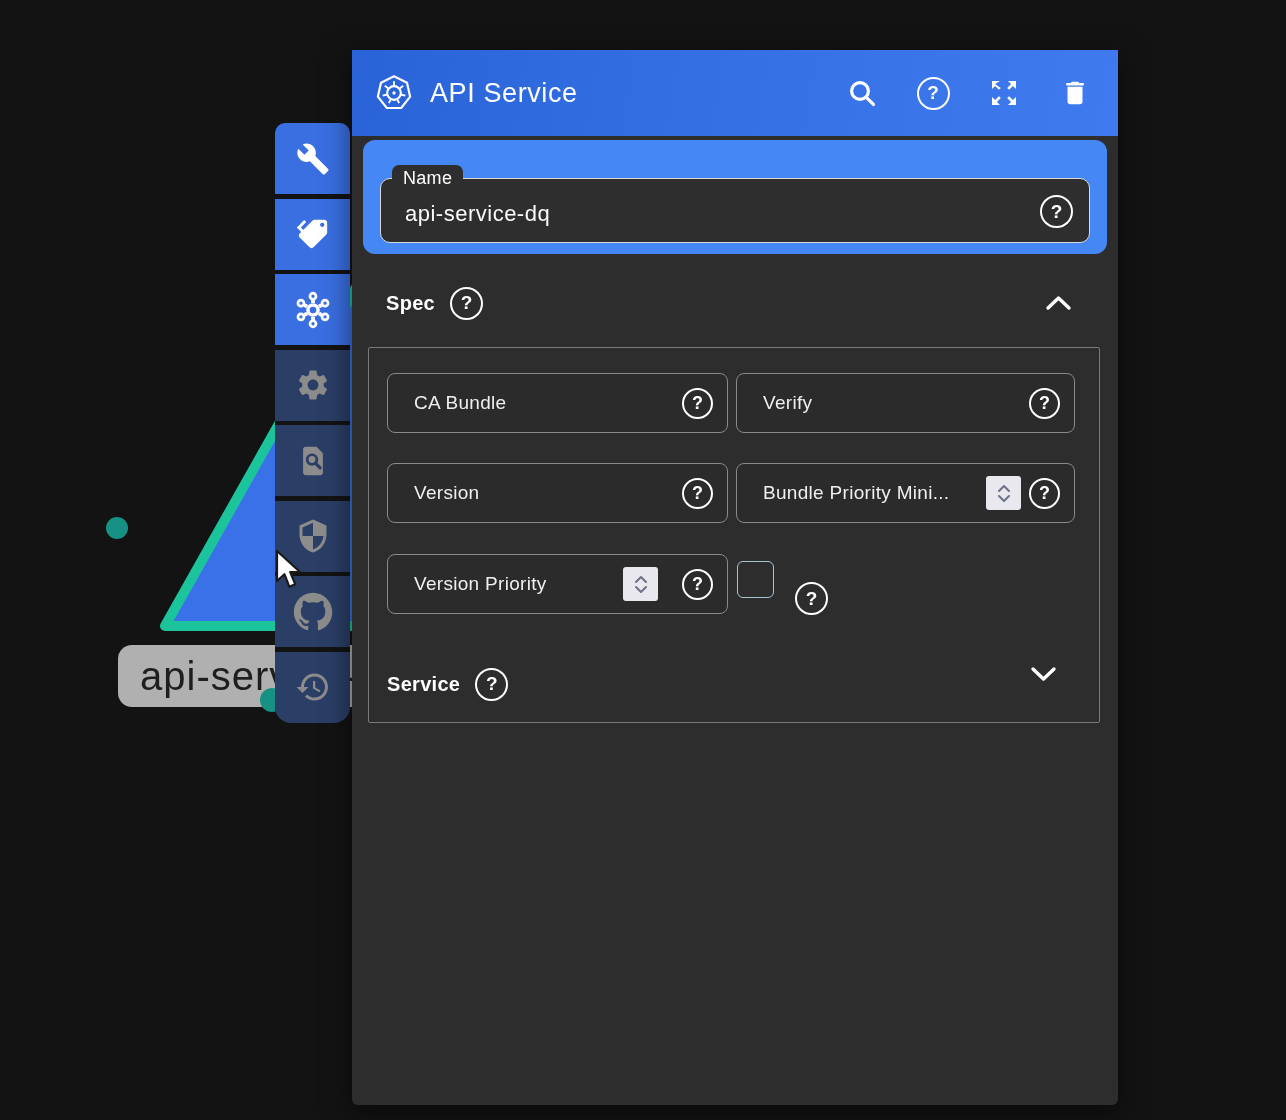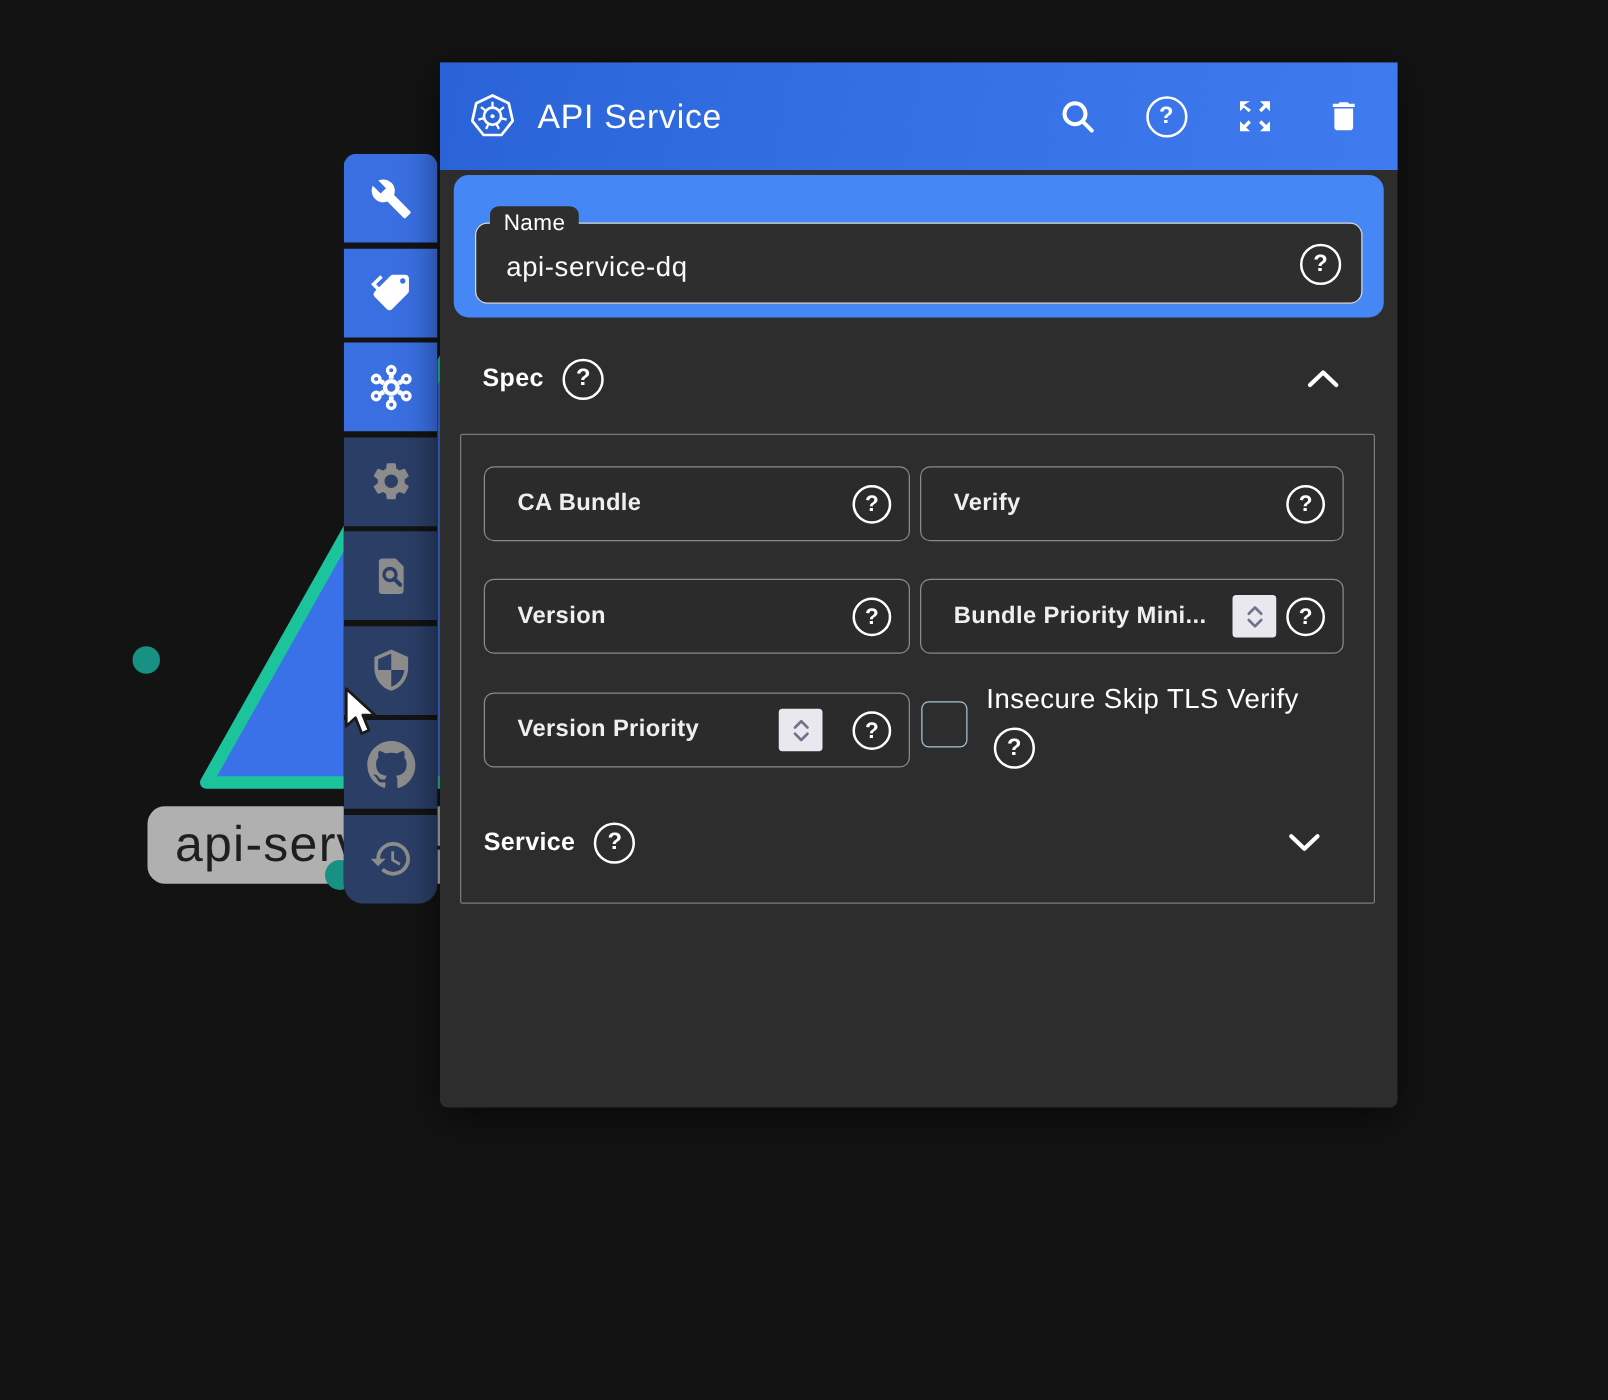"API Service" .panel { height: 836px -> 1055px }
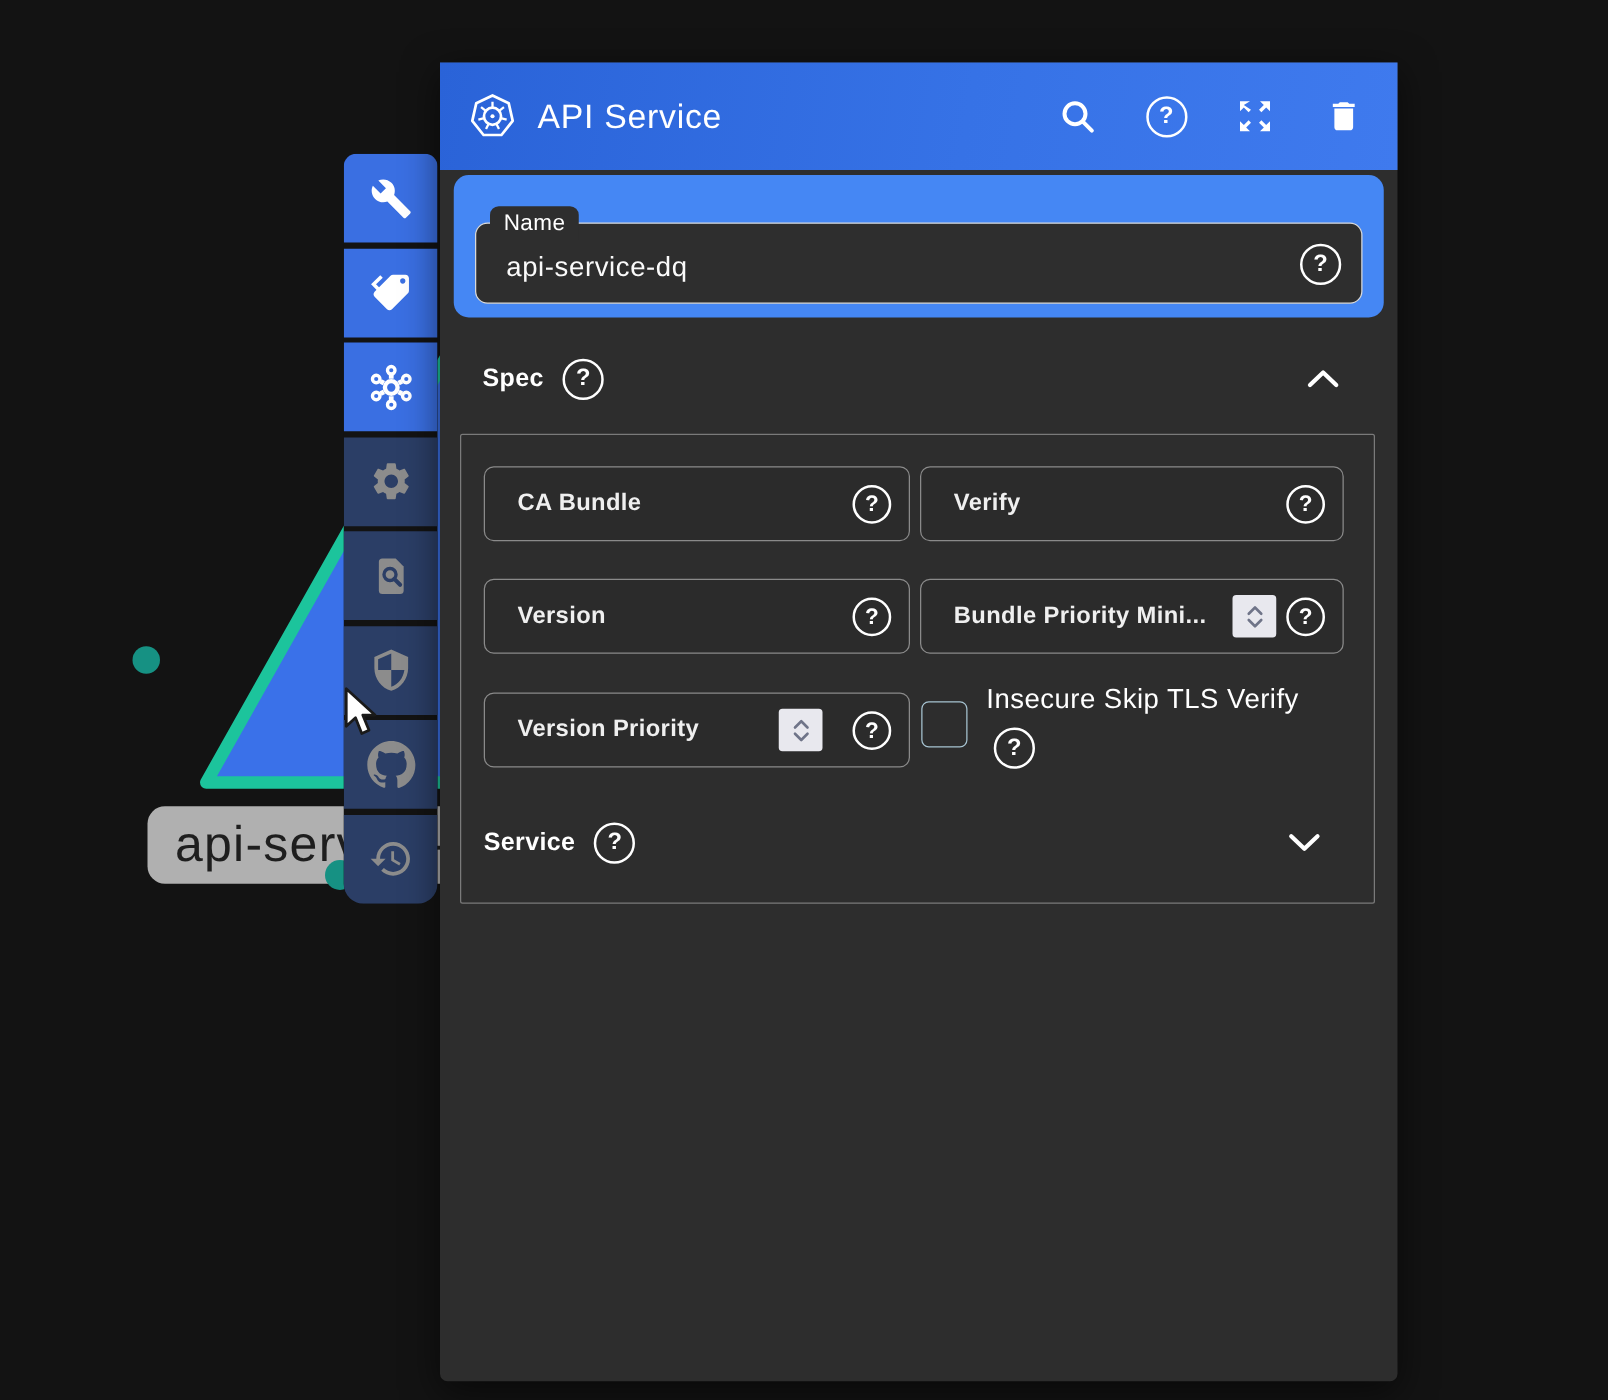"CA Bundle" .field-label { font-weight: 700 -> 400 }
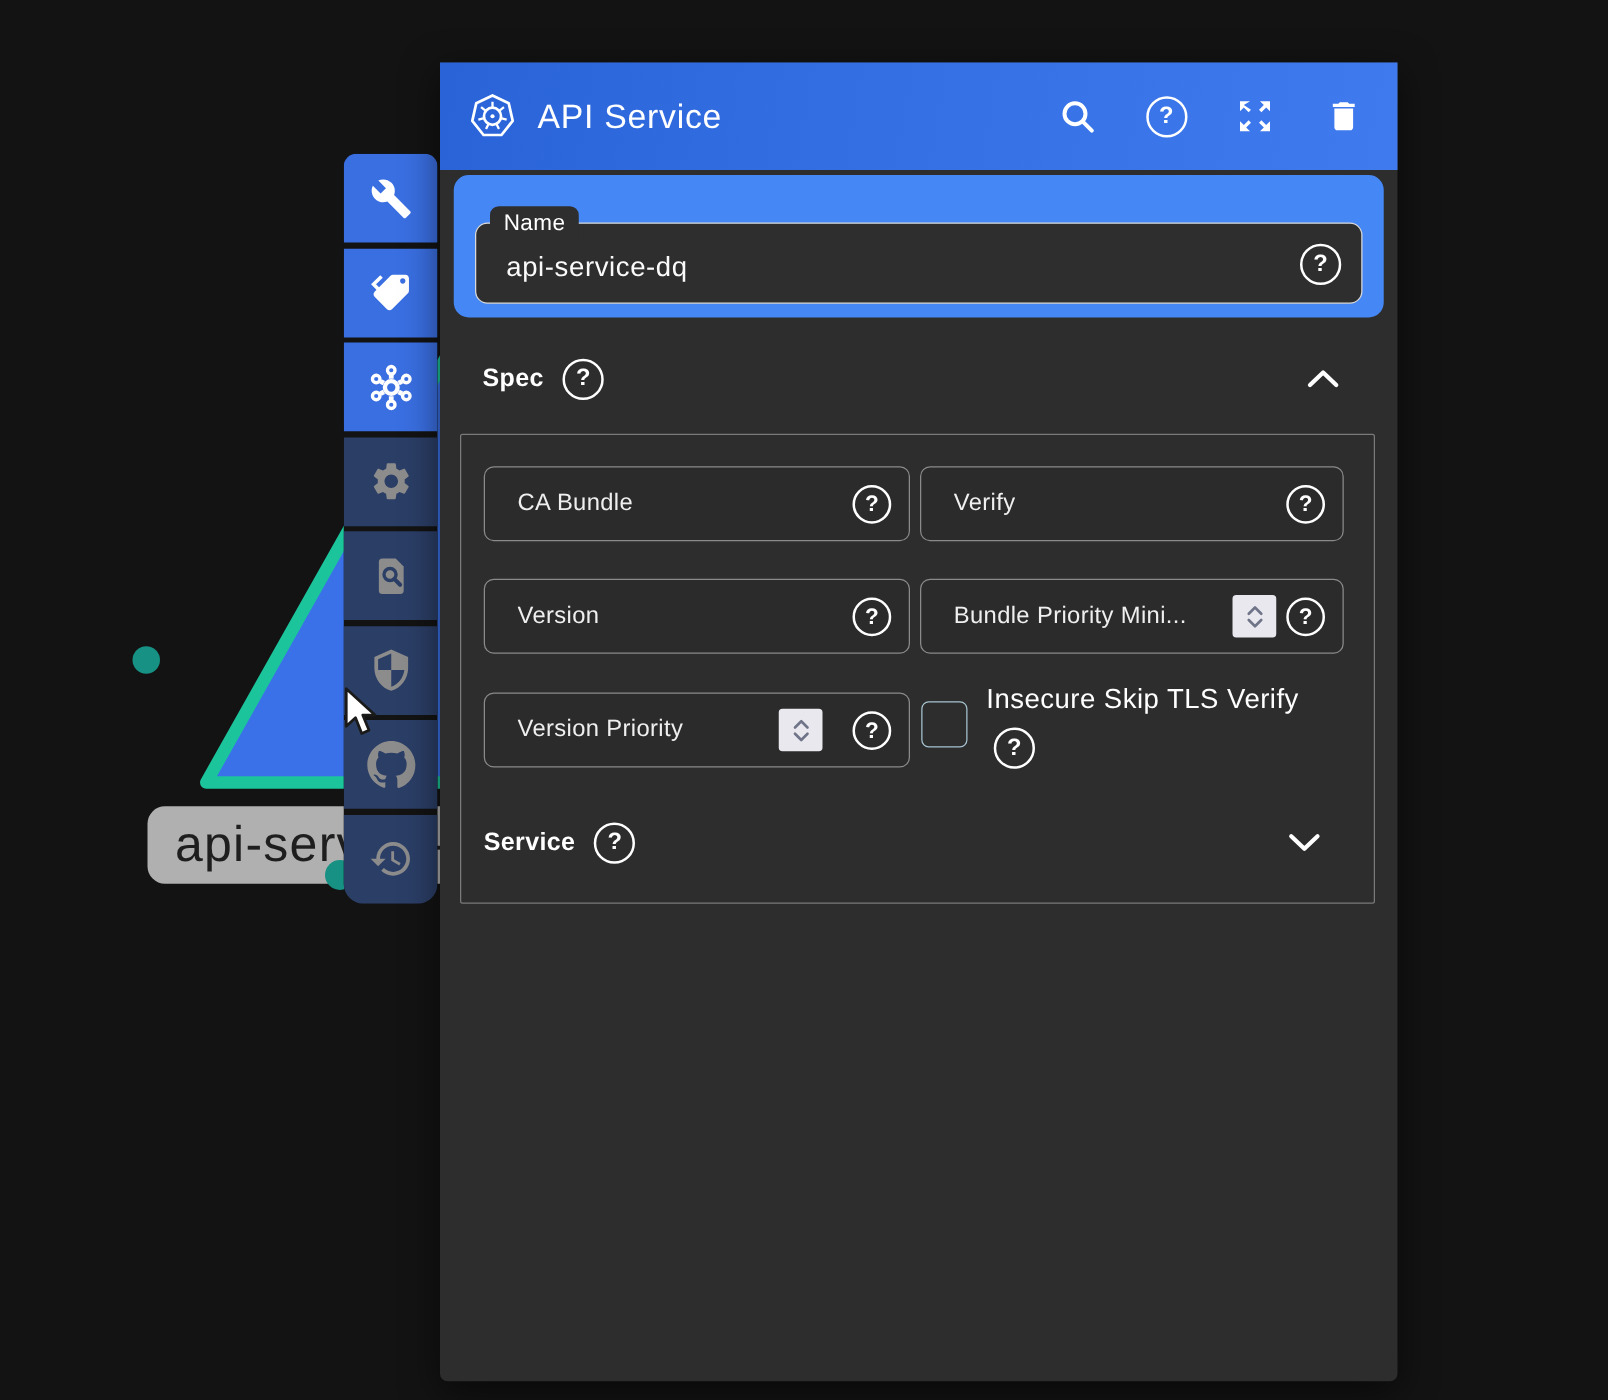"Insecure Skip TLS Verify" div.chk-label { html: <div>Insecure Skip TLS Verify</div> -> none }
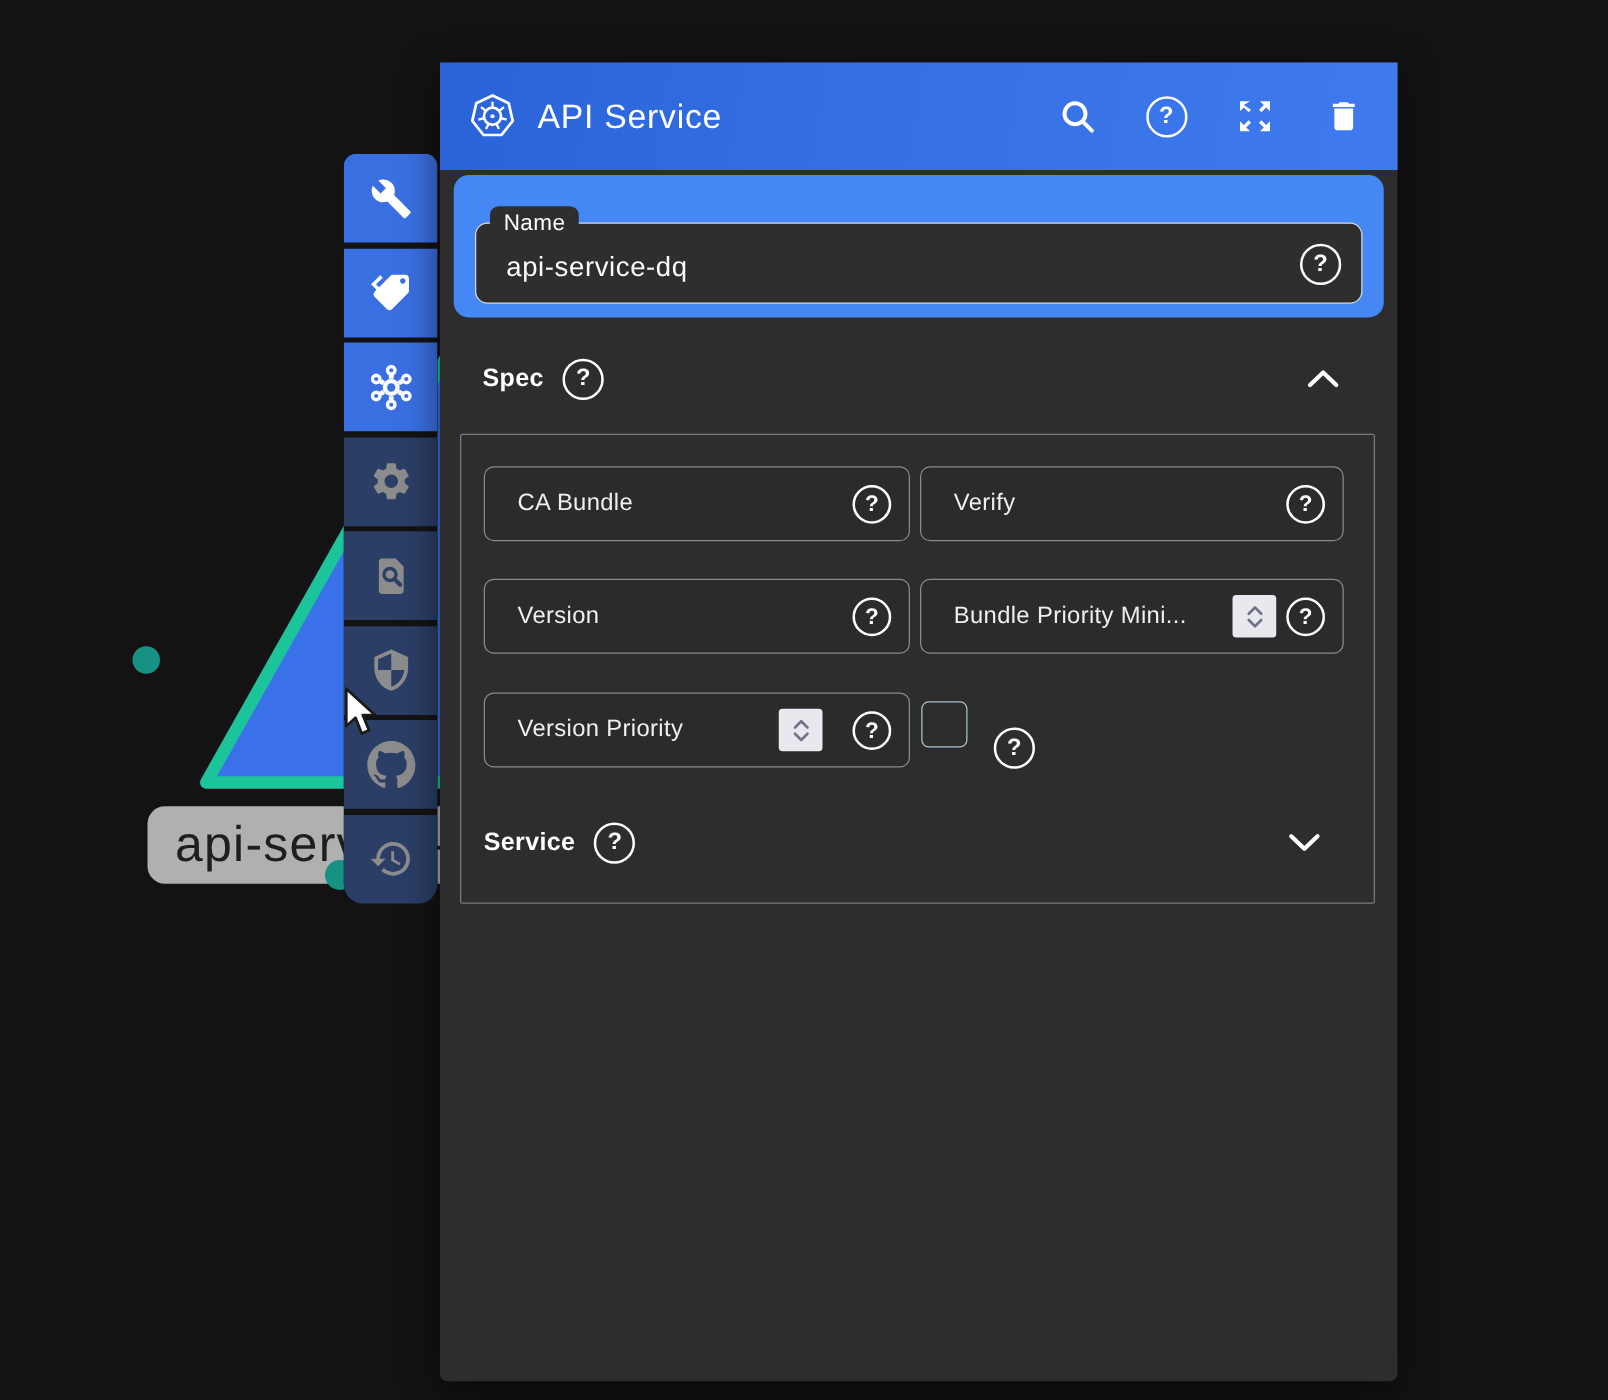"Service" div.section-row { top: 309px -> 319px }
